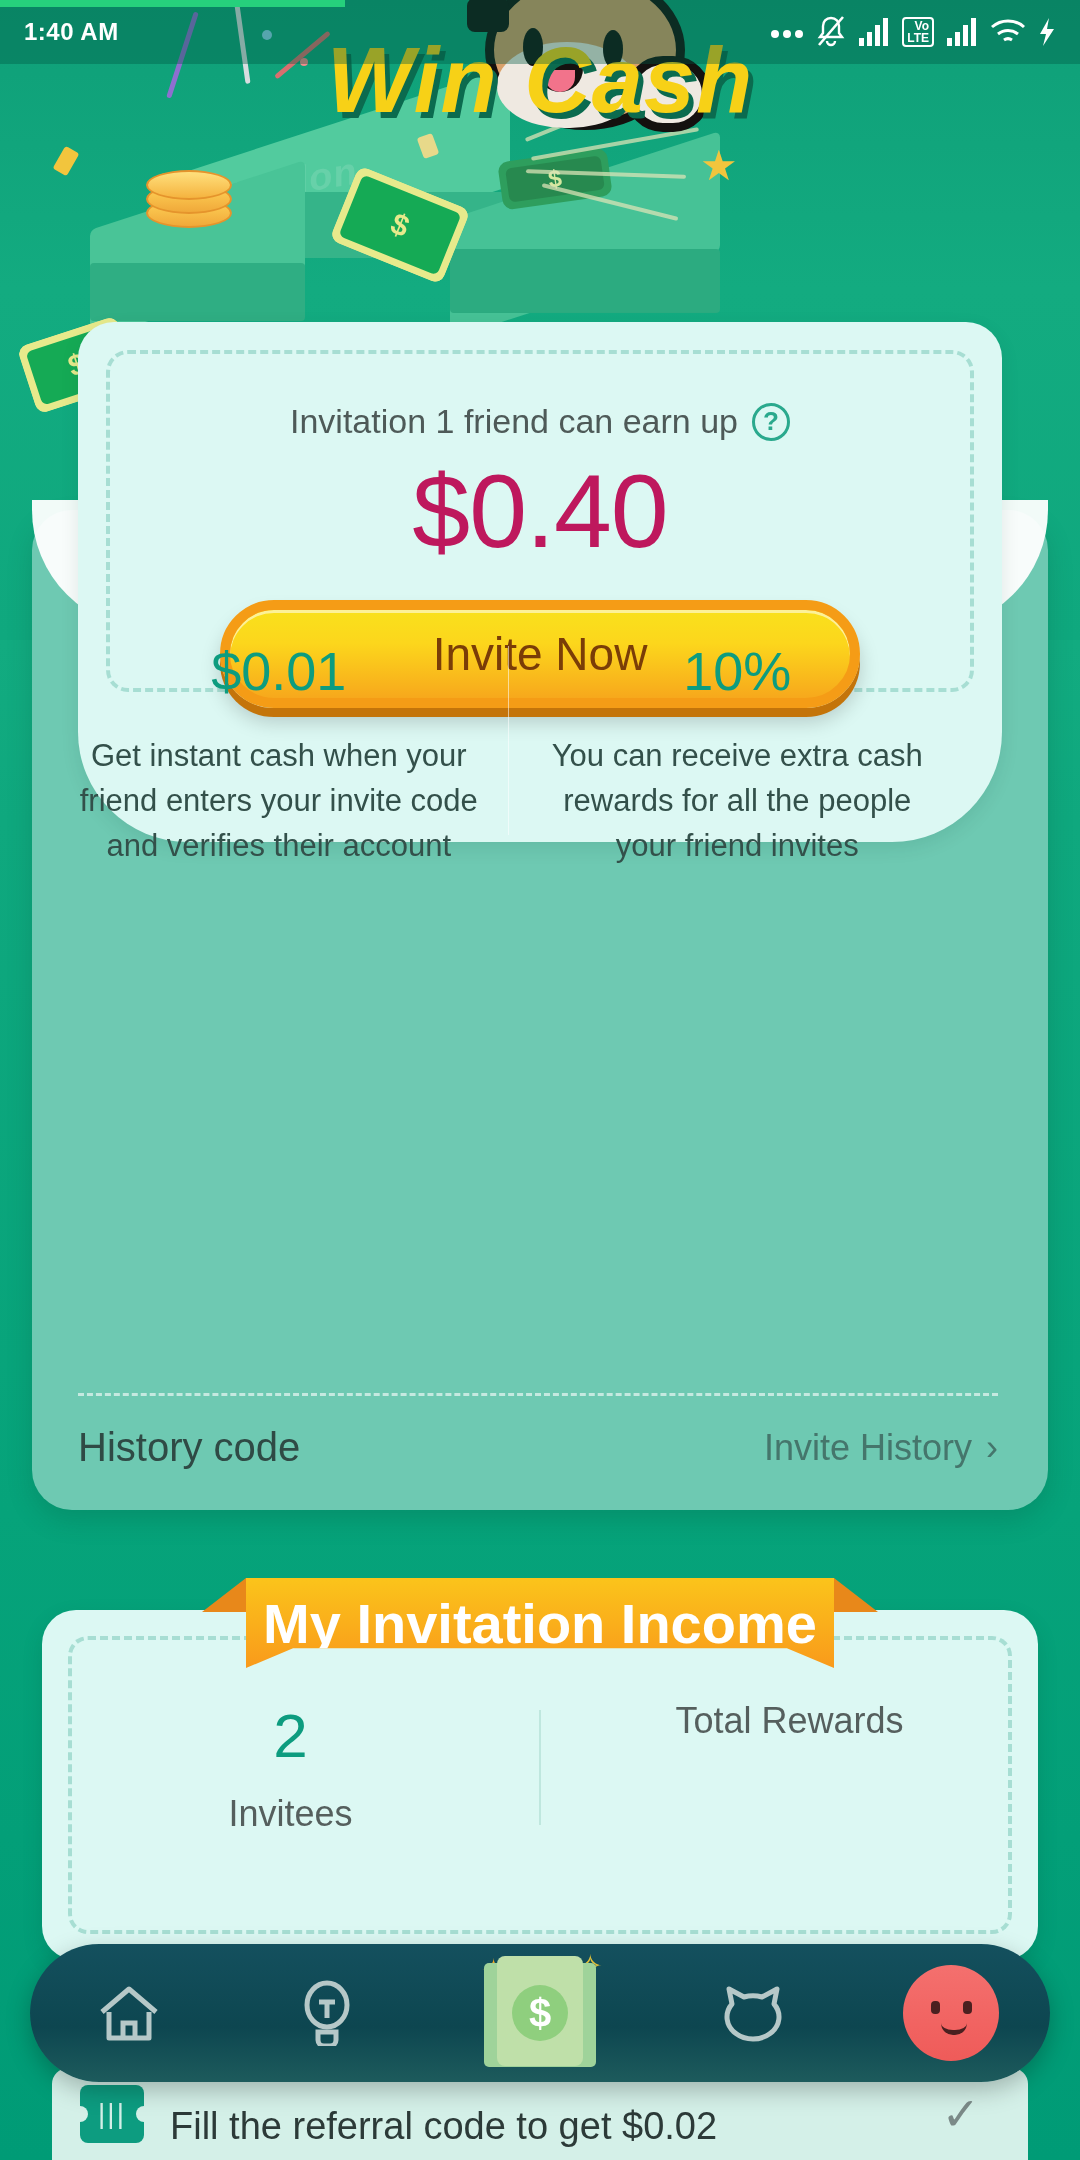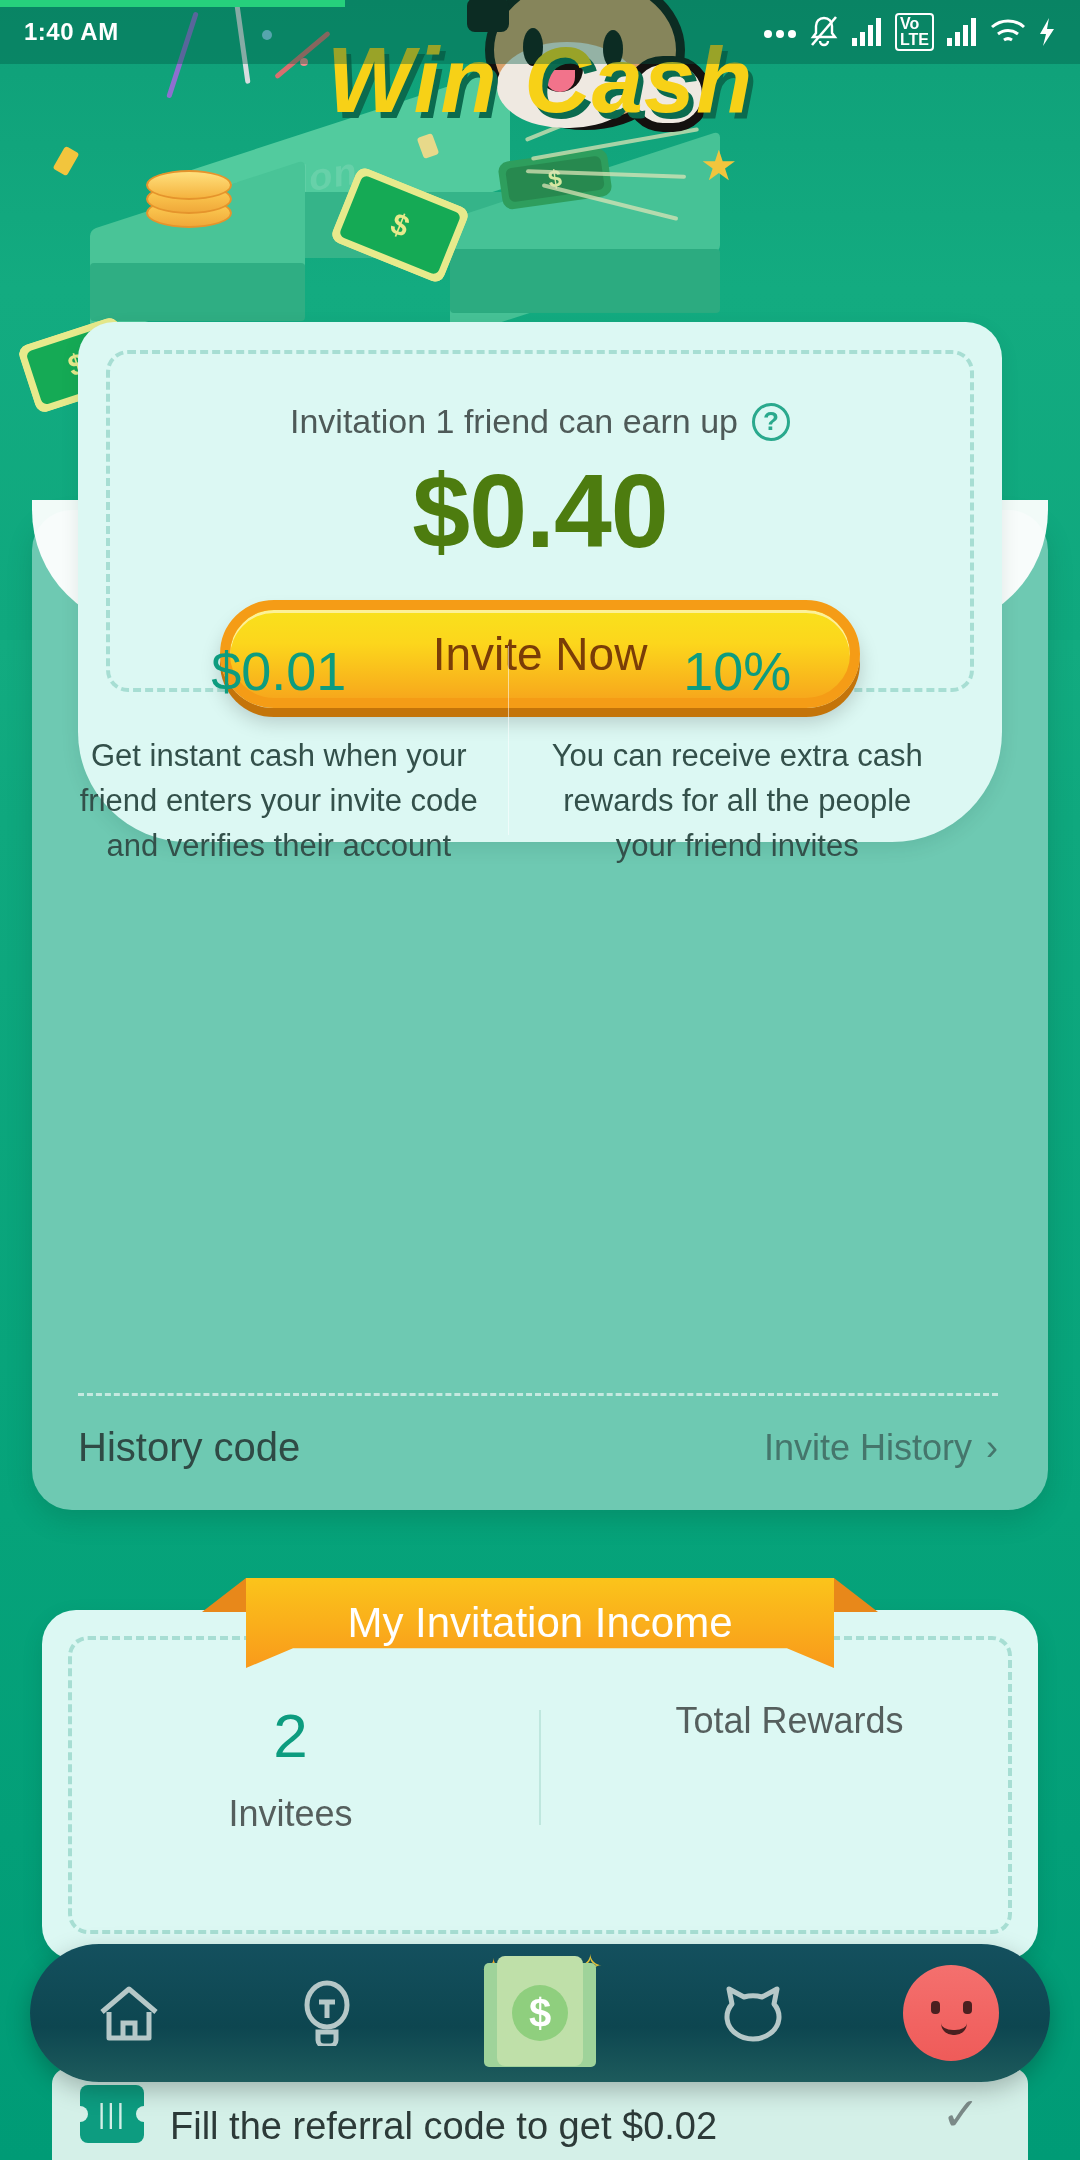"Vo" .volte { font-size: 16px -> 12px; text-align: left -> right }
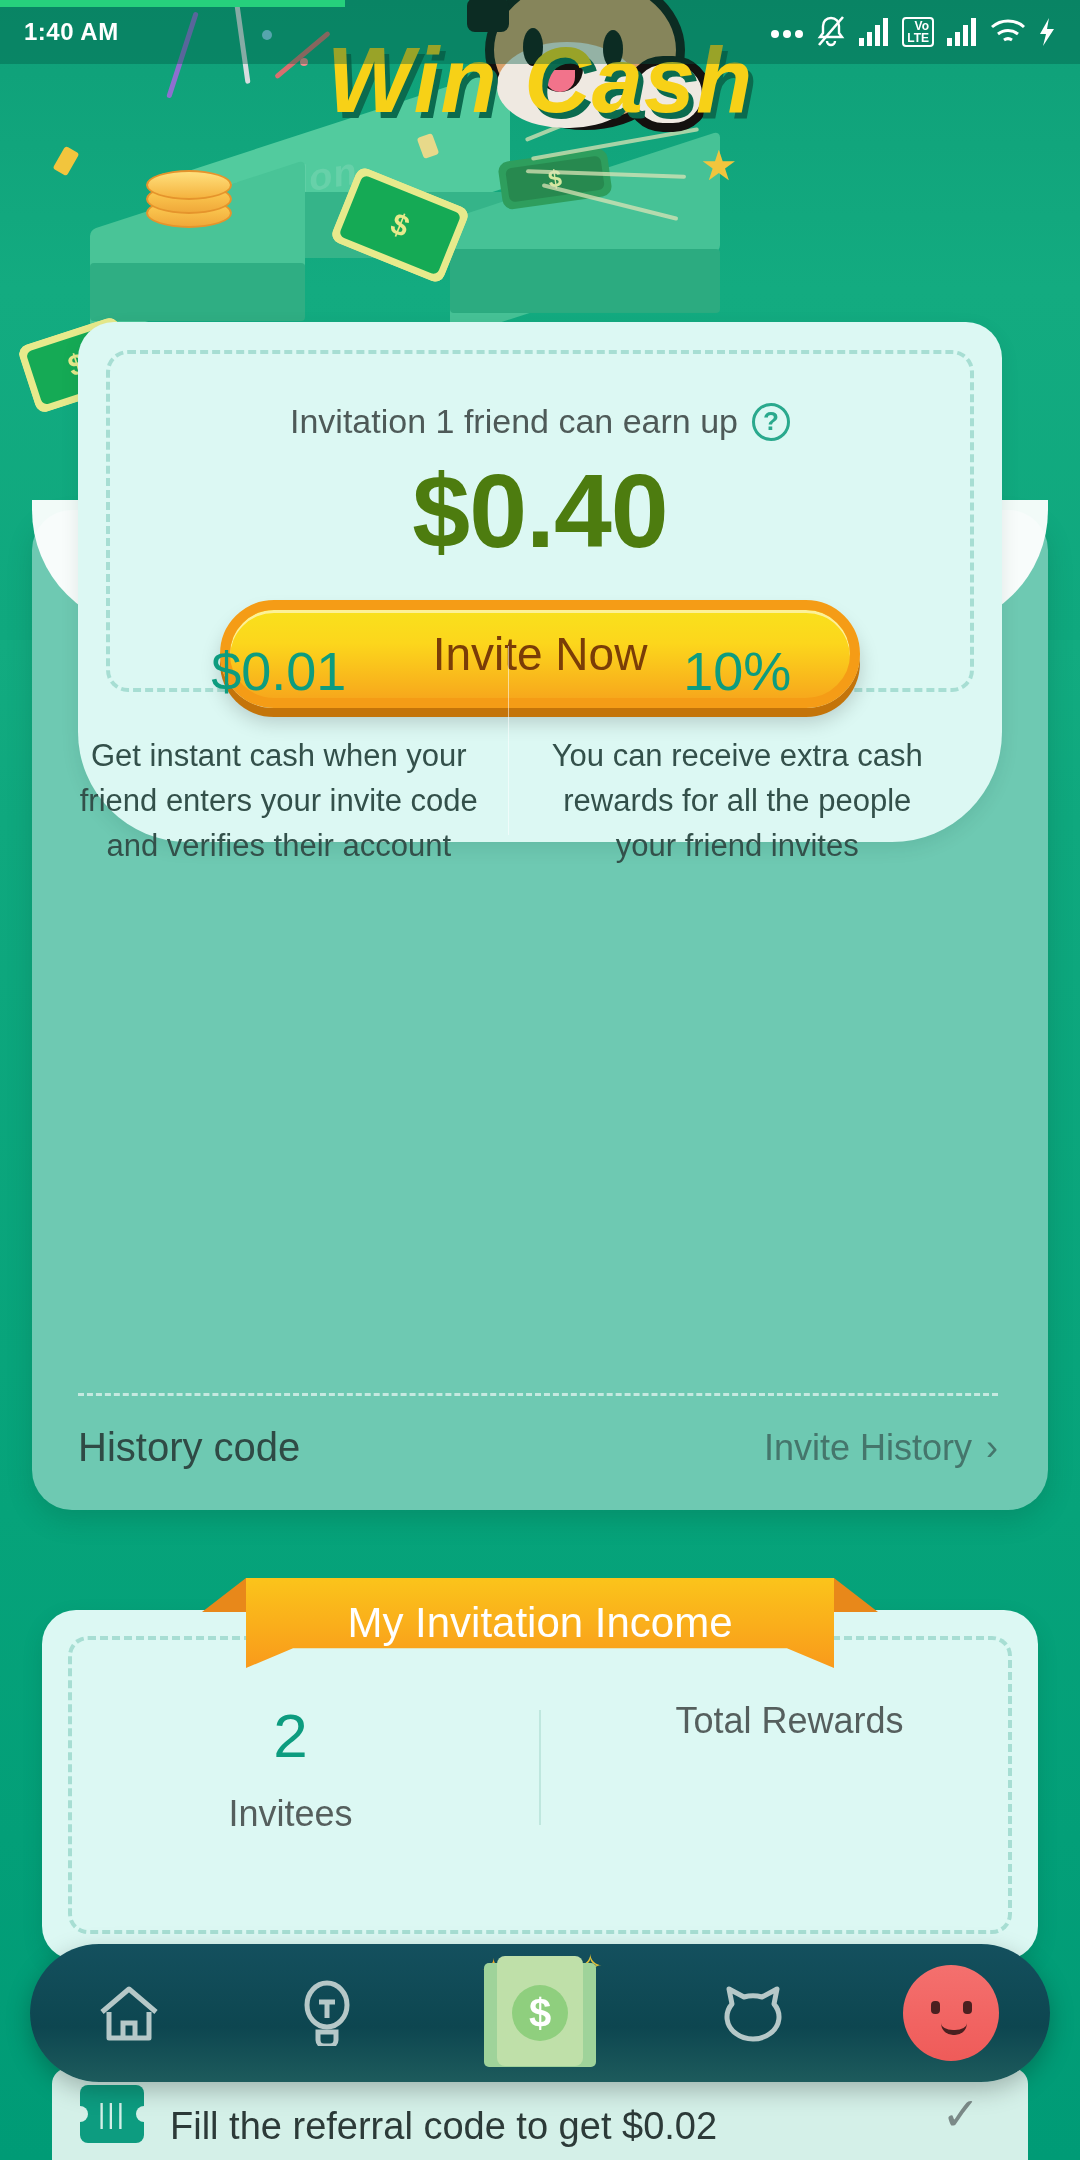"$0.40" .card-amount { color: #4d7c0f -> #be185d; font-weight: bold -> none }
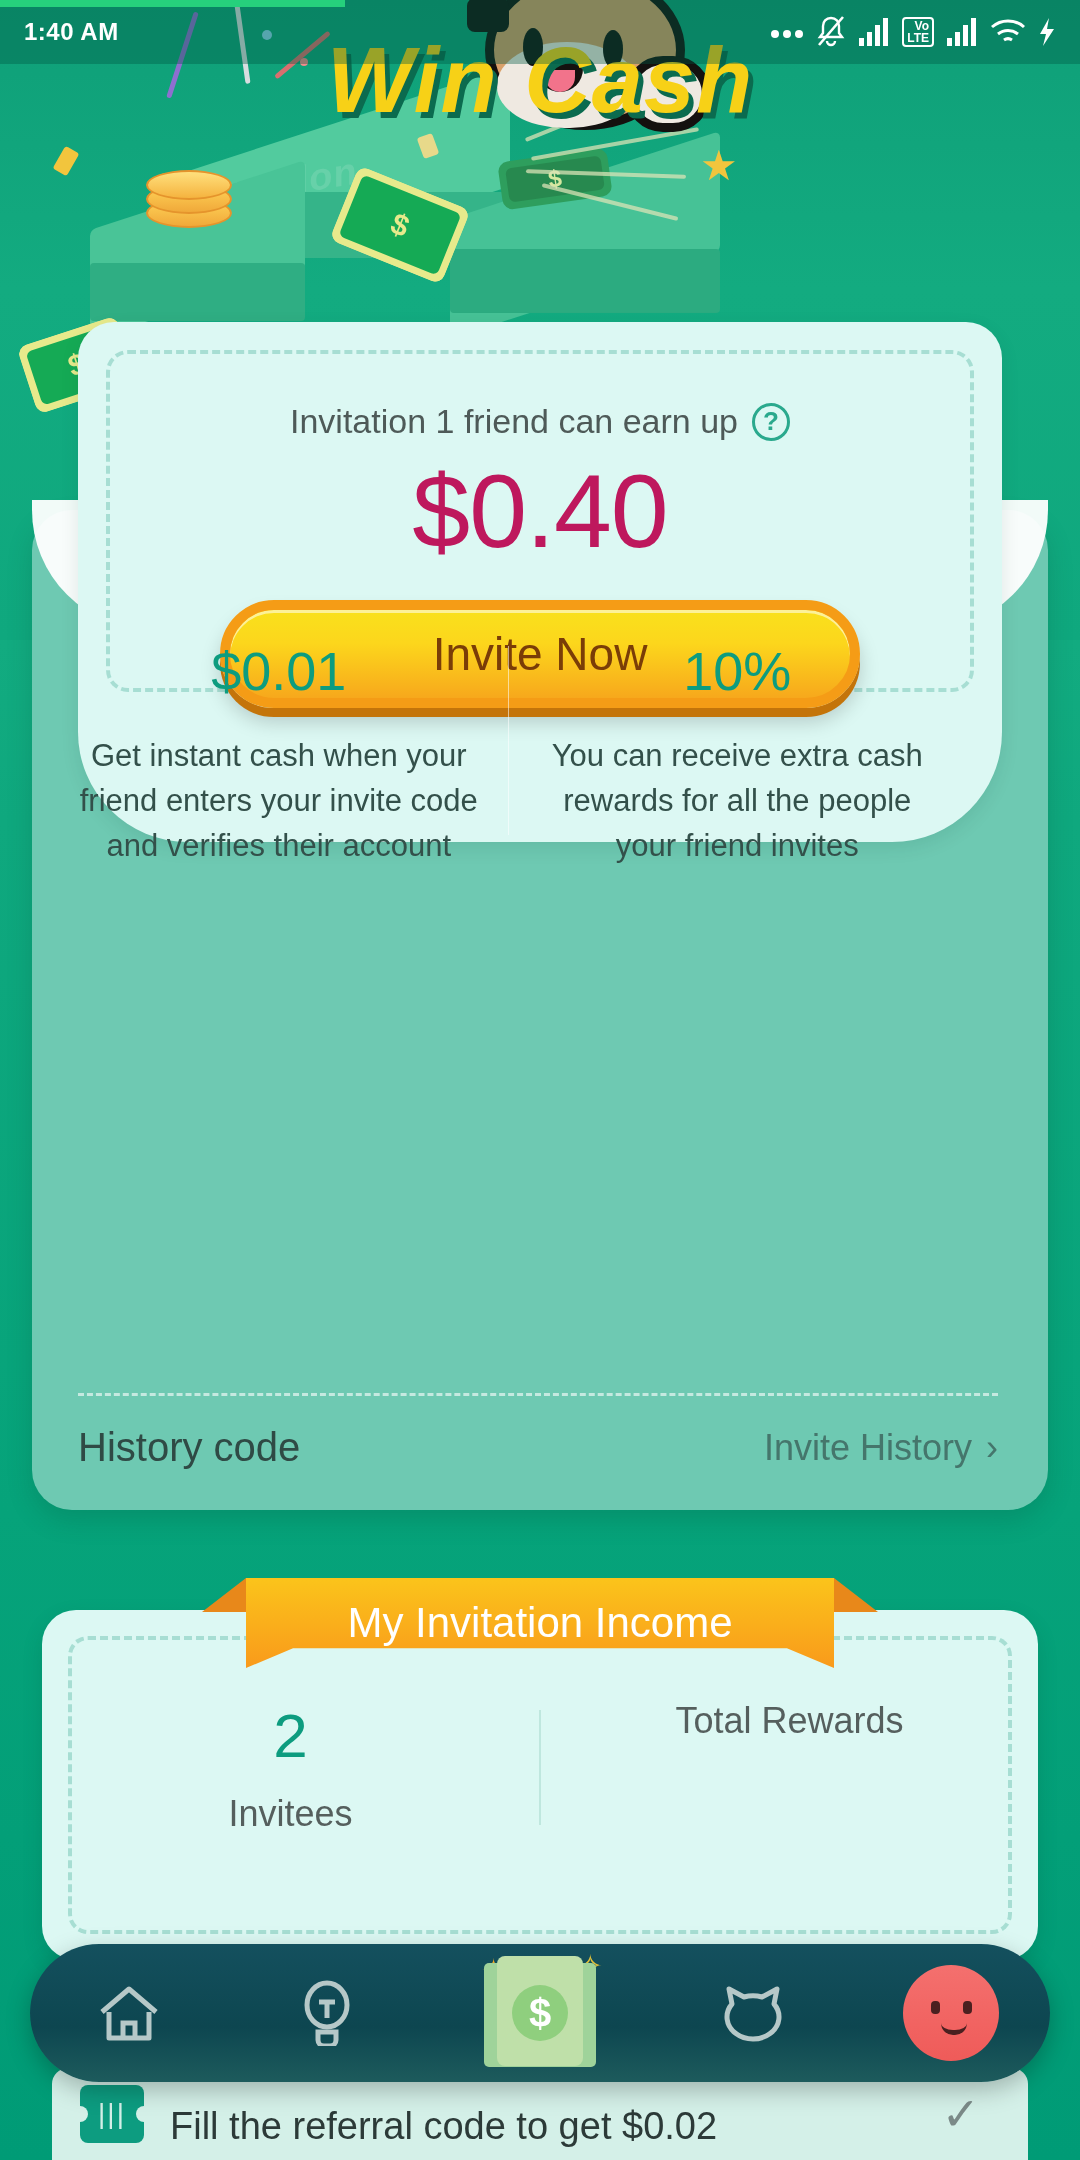"My Invitation Income" .ribbon { font-size: 42px -> 56px; font-weight: none -> bold }
